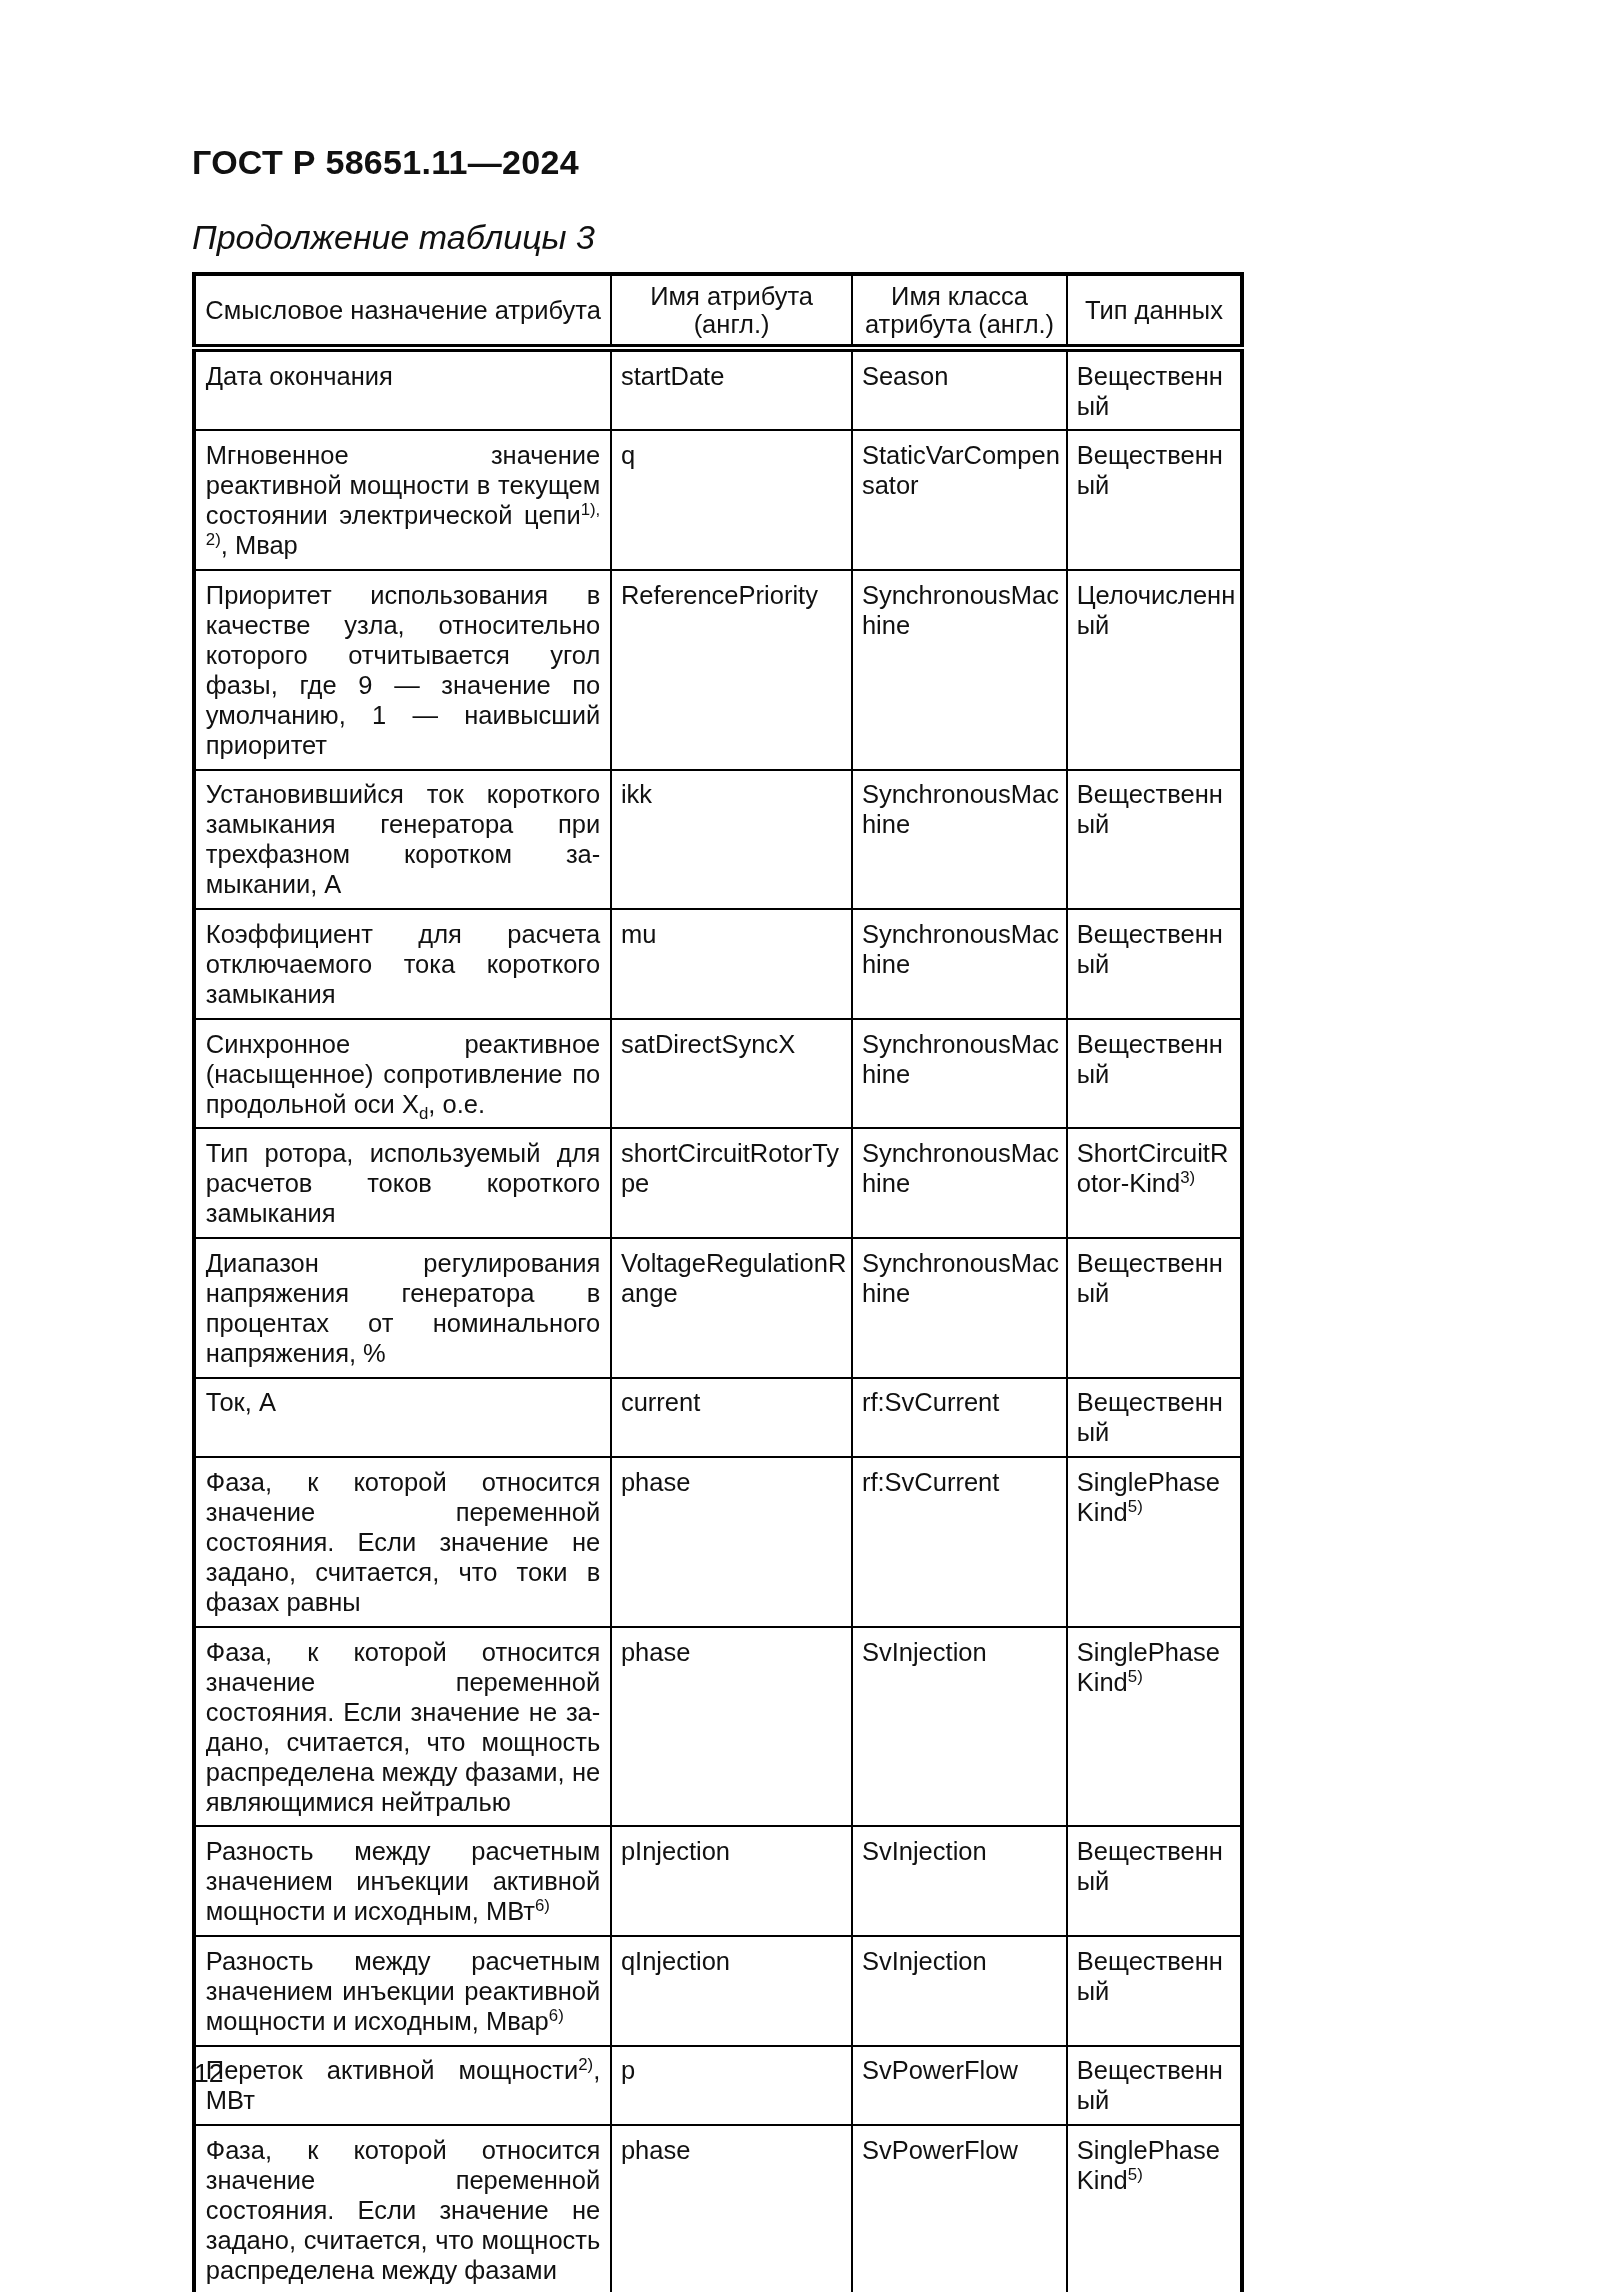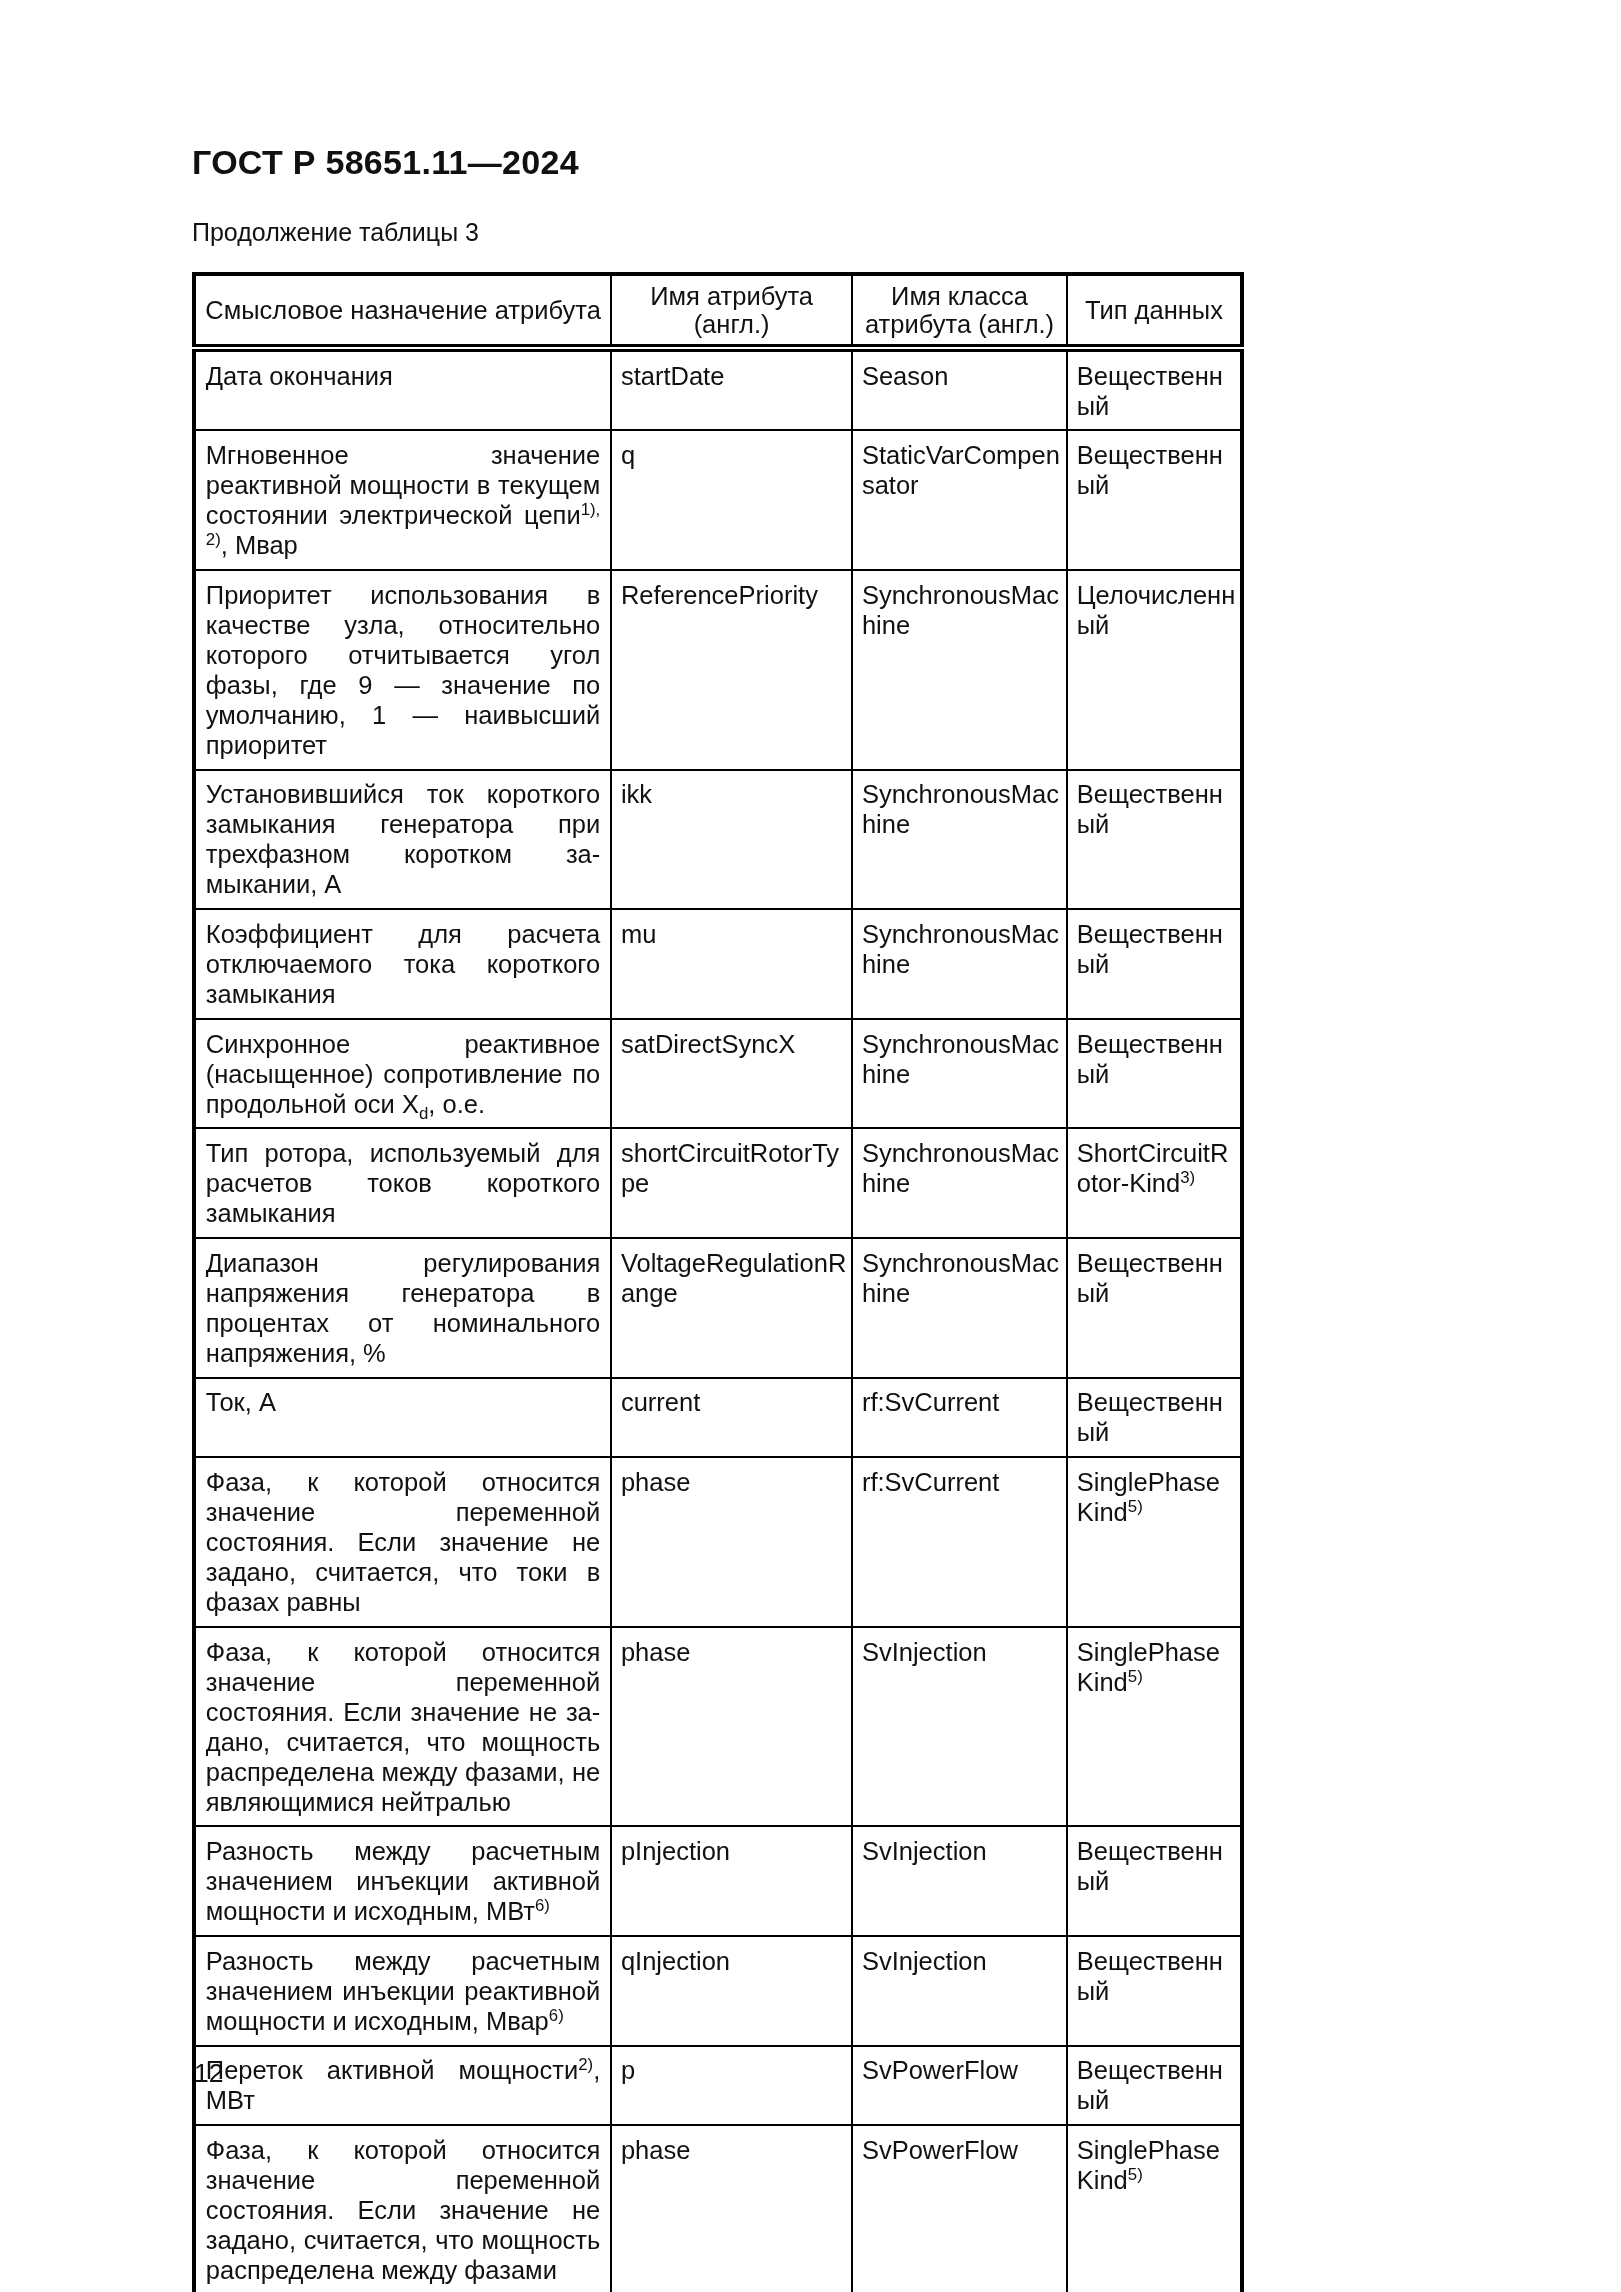"Продолжение таблицы 3" .table-caption { font-size: 25px -> 34px; font-style: none -> italic }
